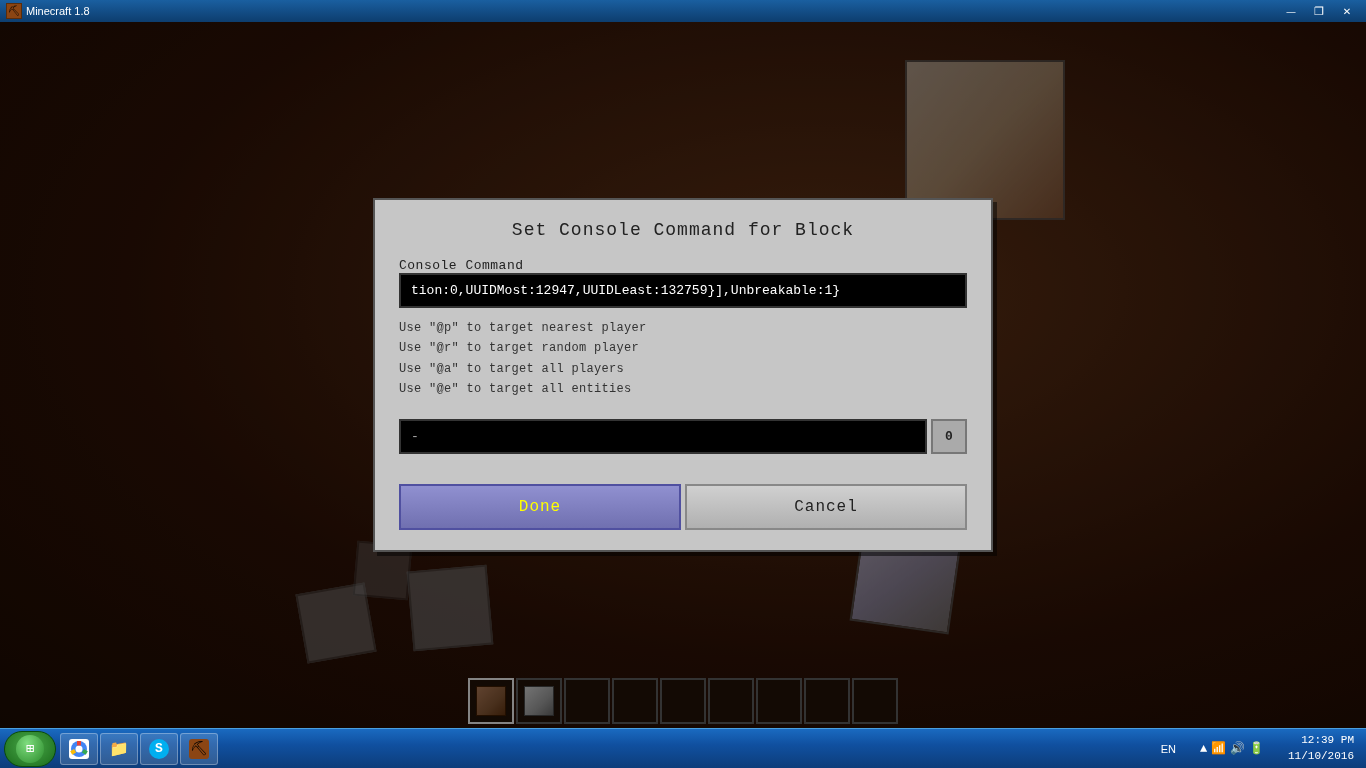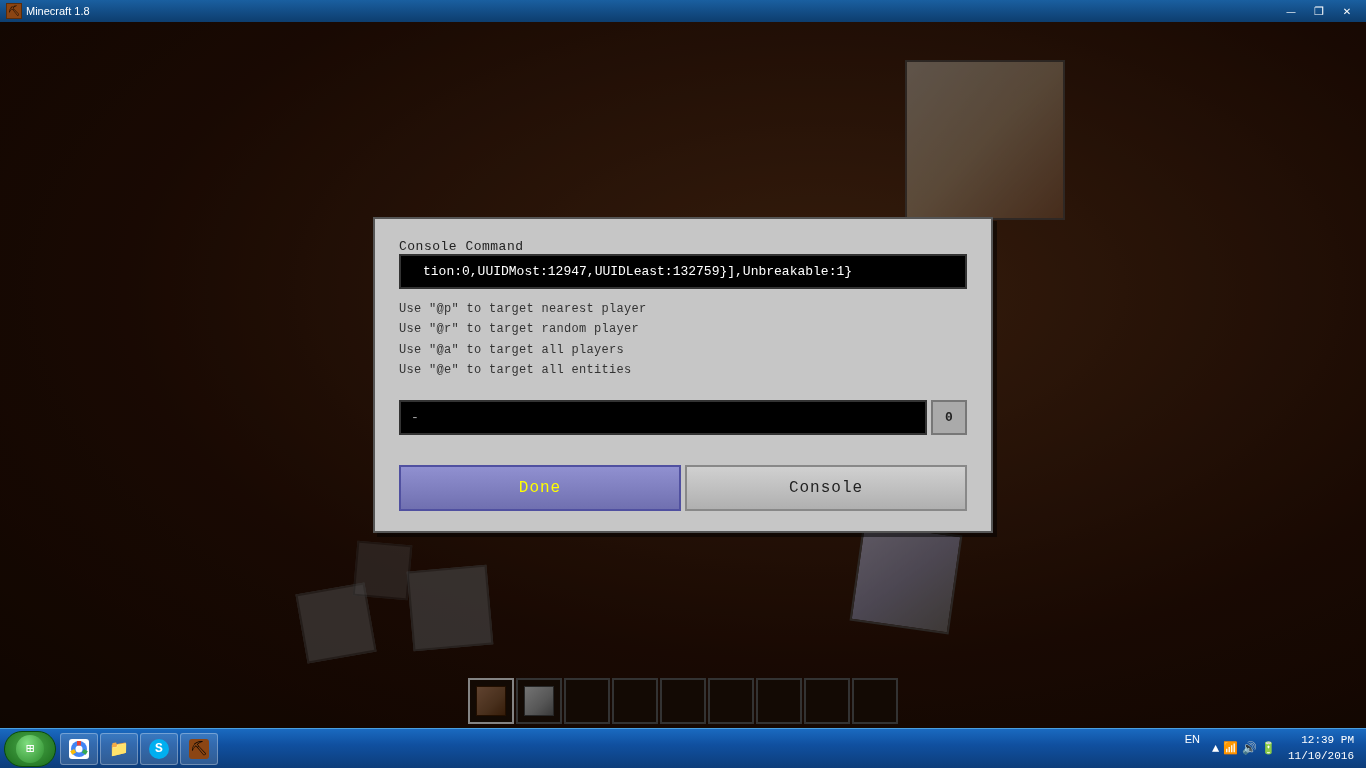"Set Console Command for Block" div.dialog-title { html: none -> <div>Set Console Command for Block</div> }
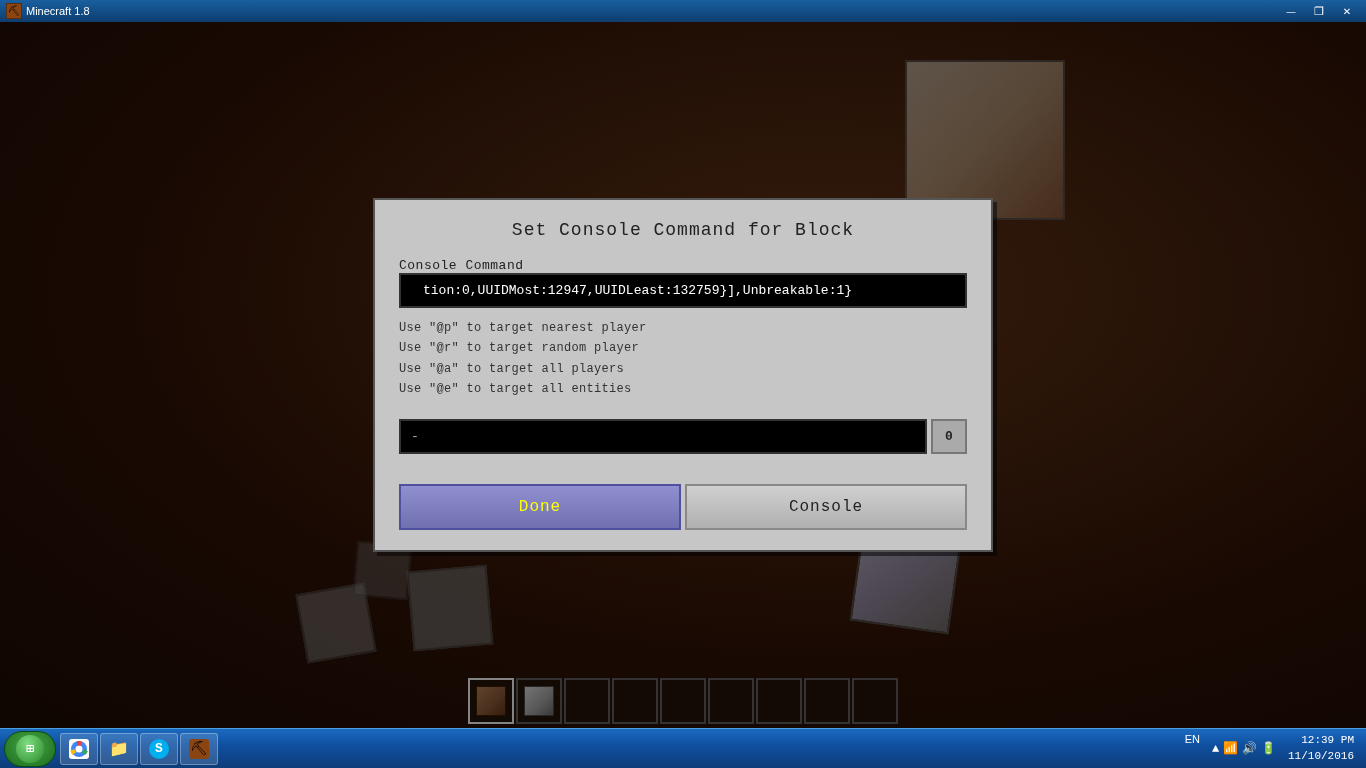"tion:0,UUIDMost:12947,UUIDLeast:132759}]" .command-input { padding: 8px 22px -> 8px 10px }
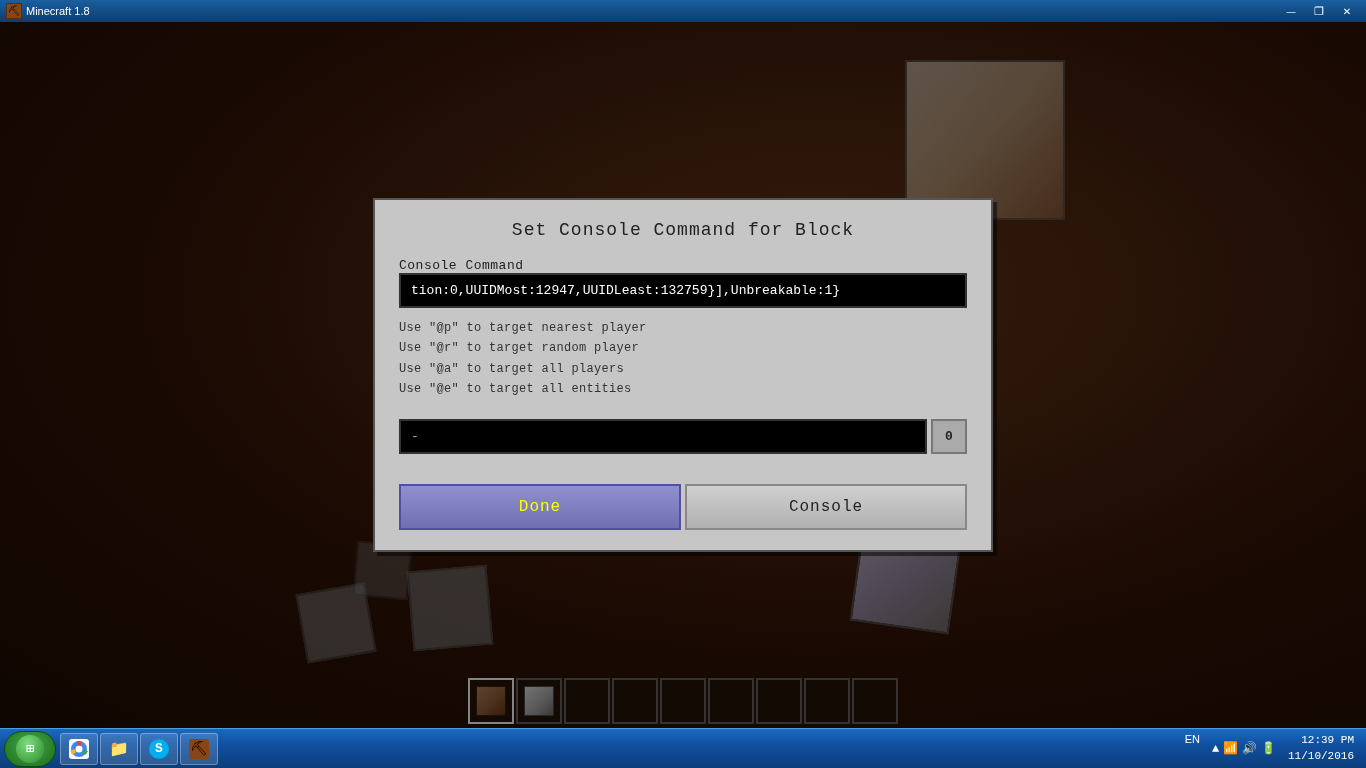"Console" button.btn-cancel { text: Console -> Cancel }
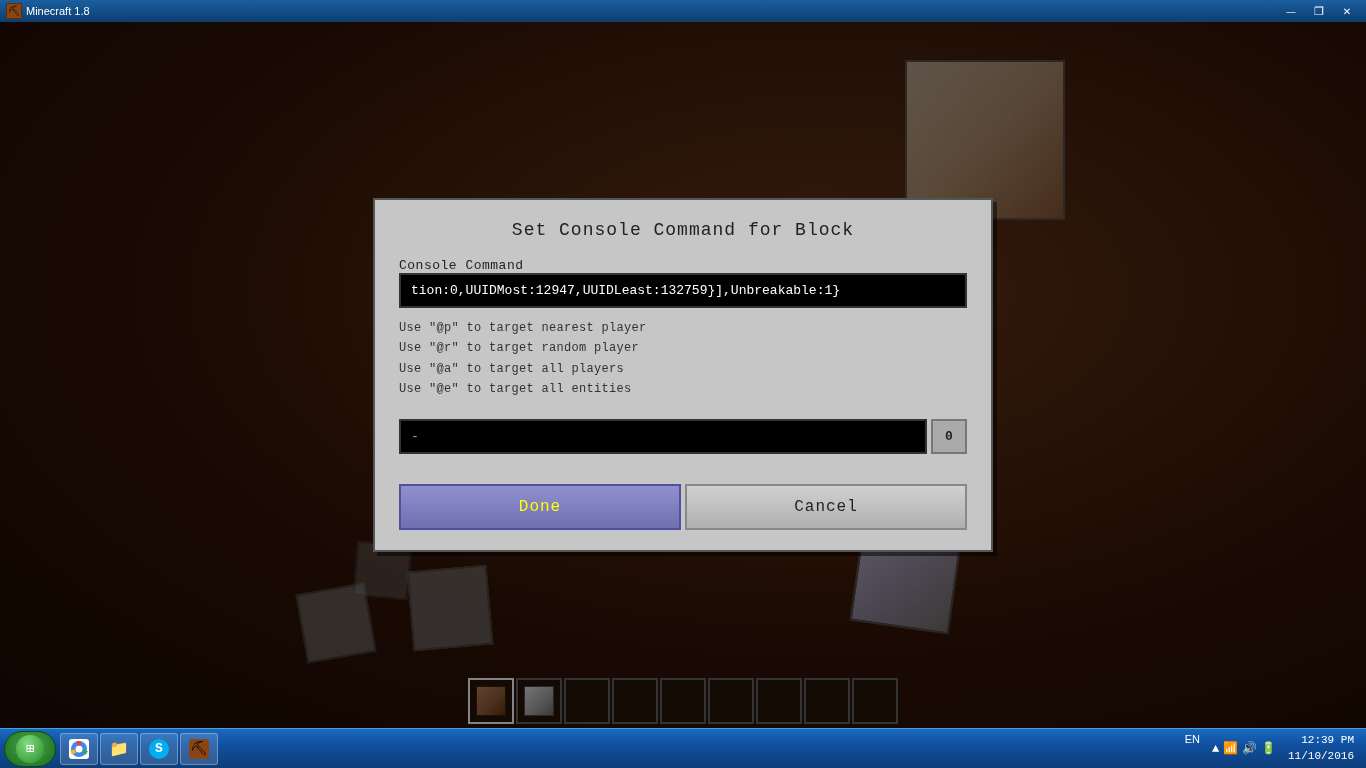"EN" .taskbar-right { align-items: none -> center; gap: 12px -> 24px }
